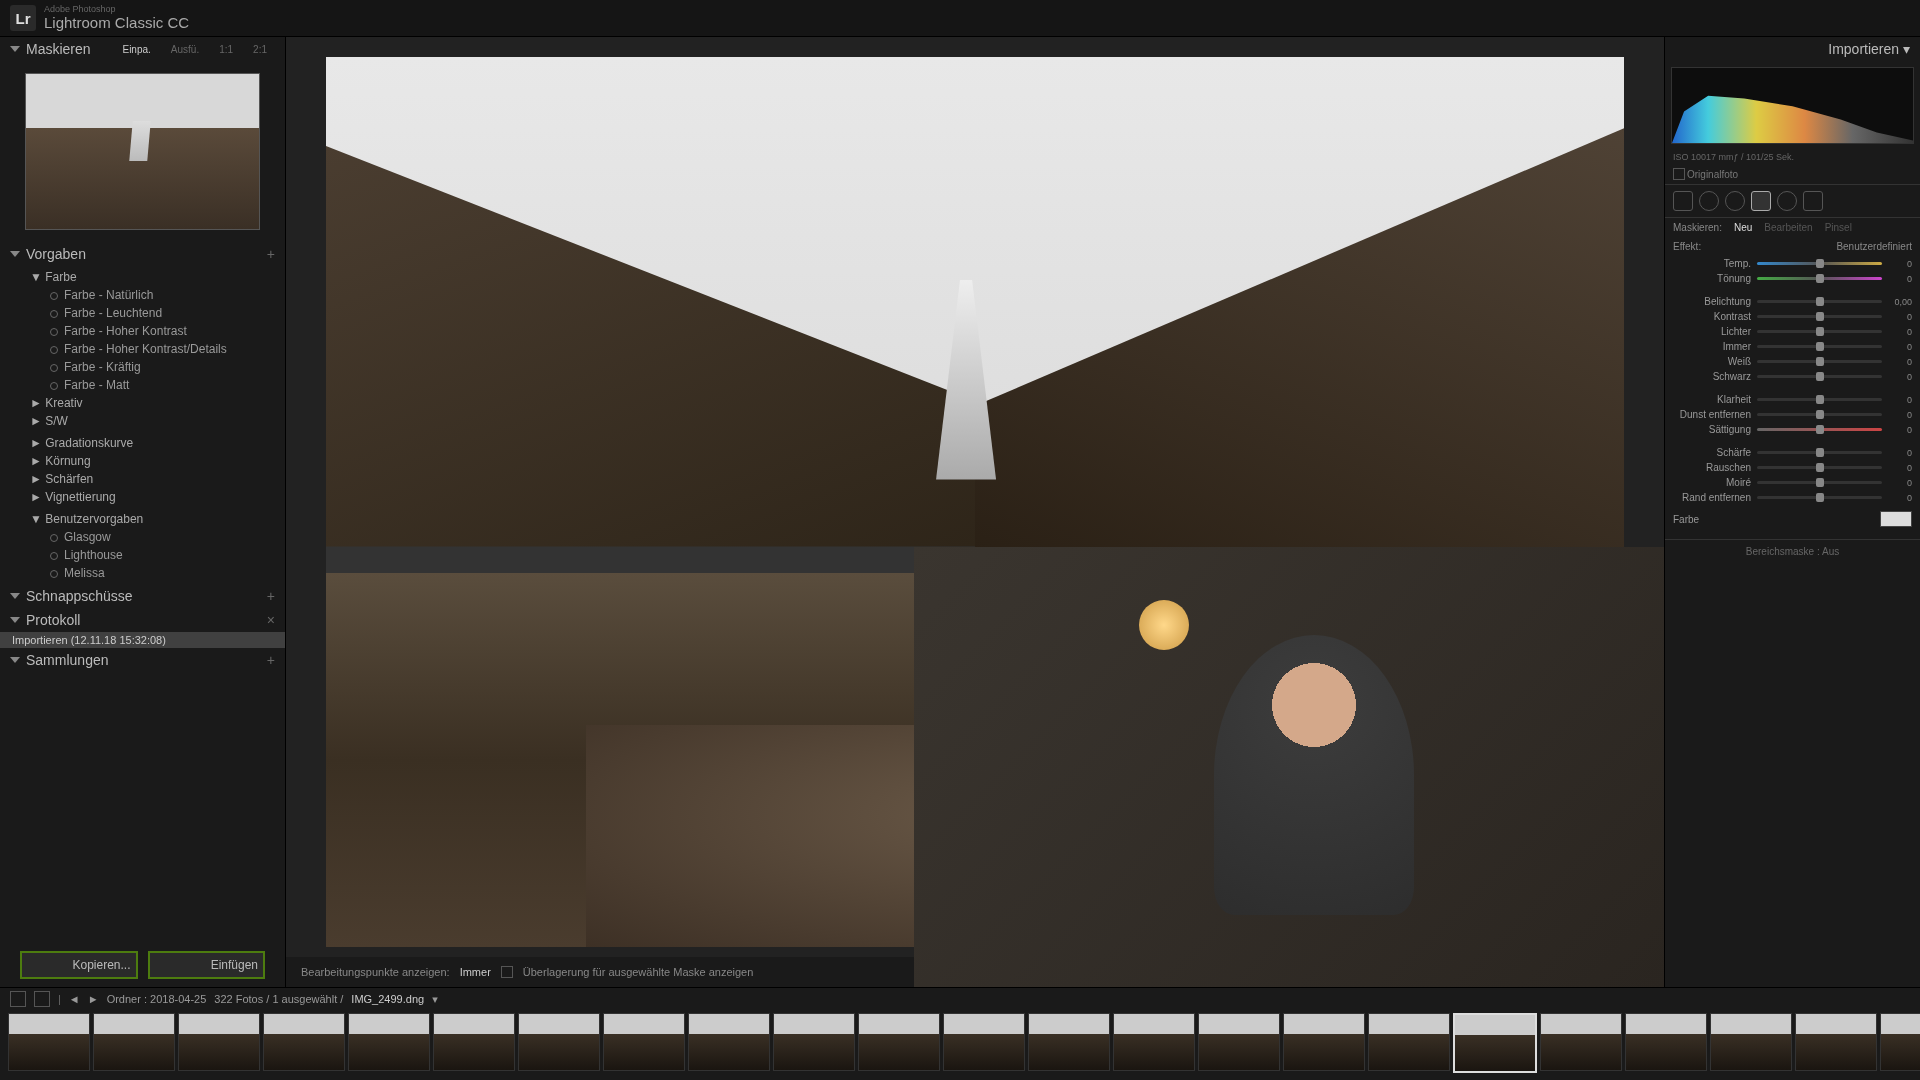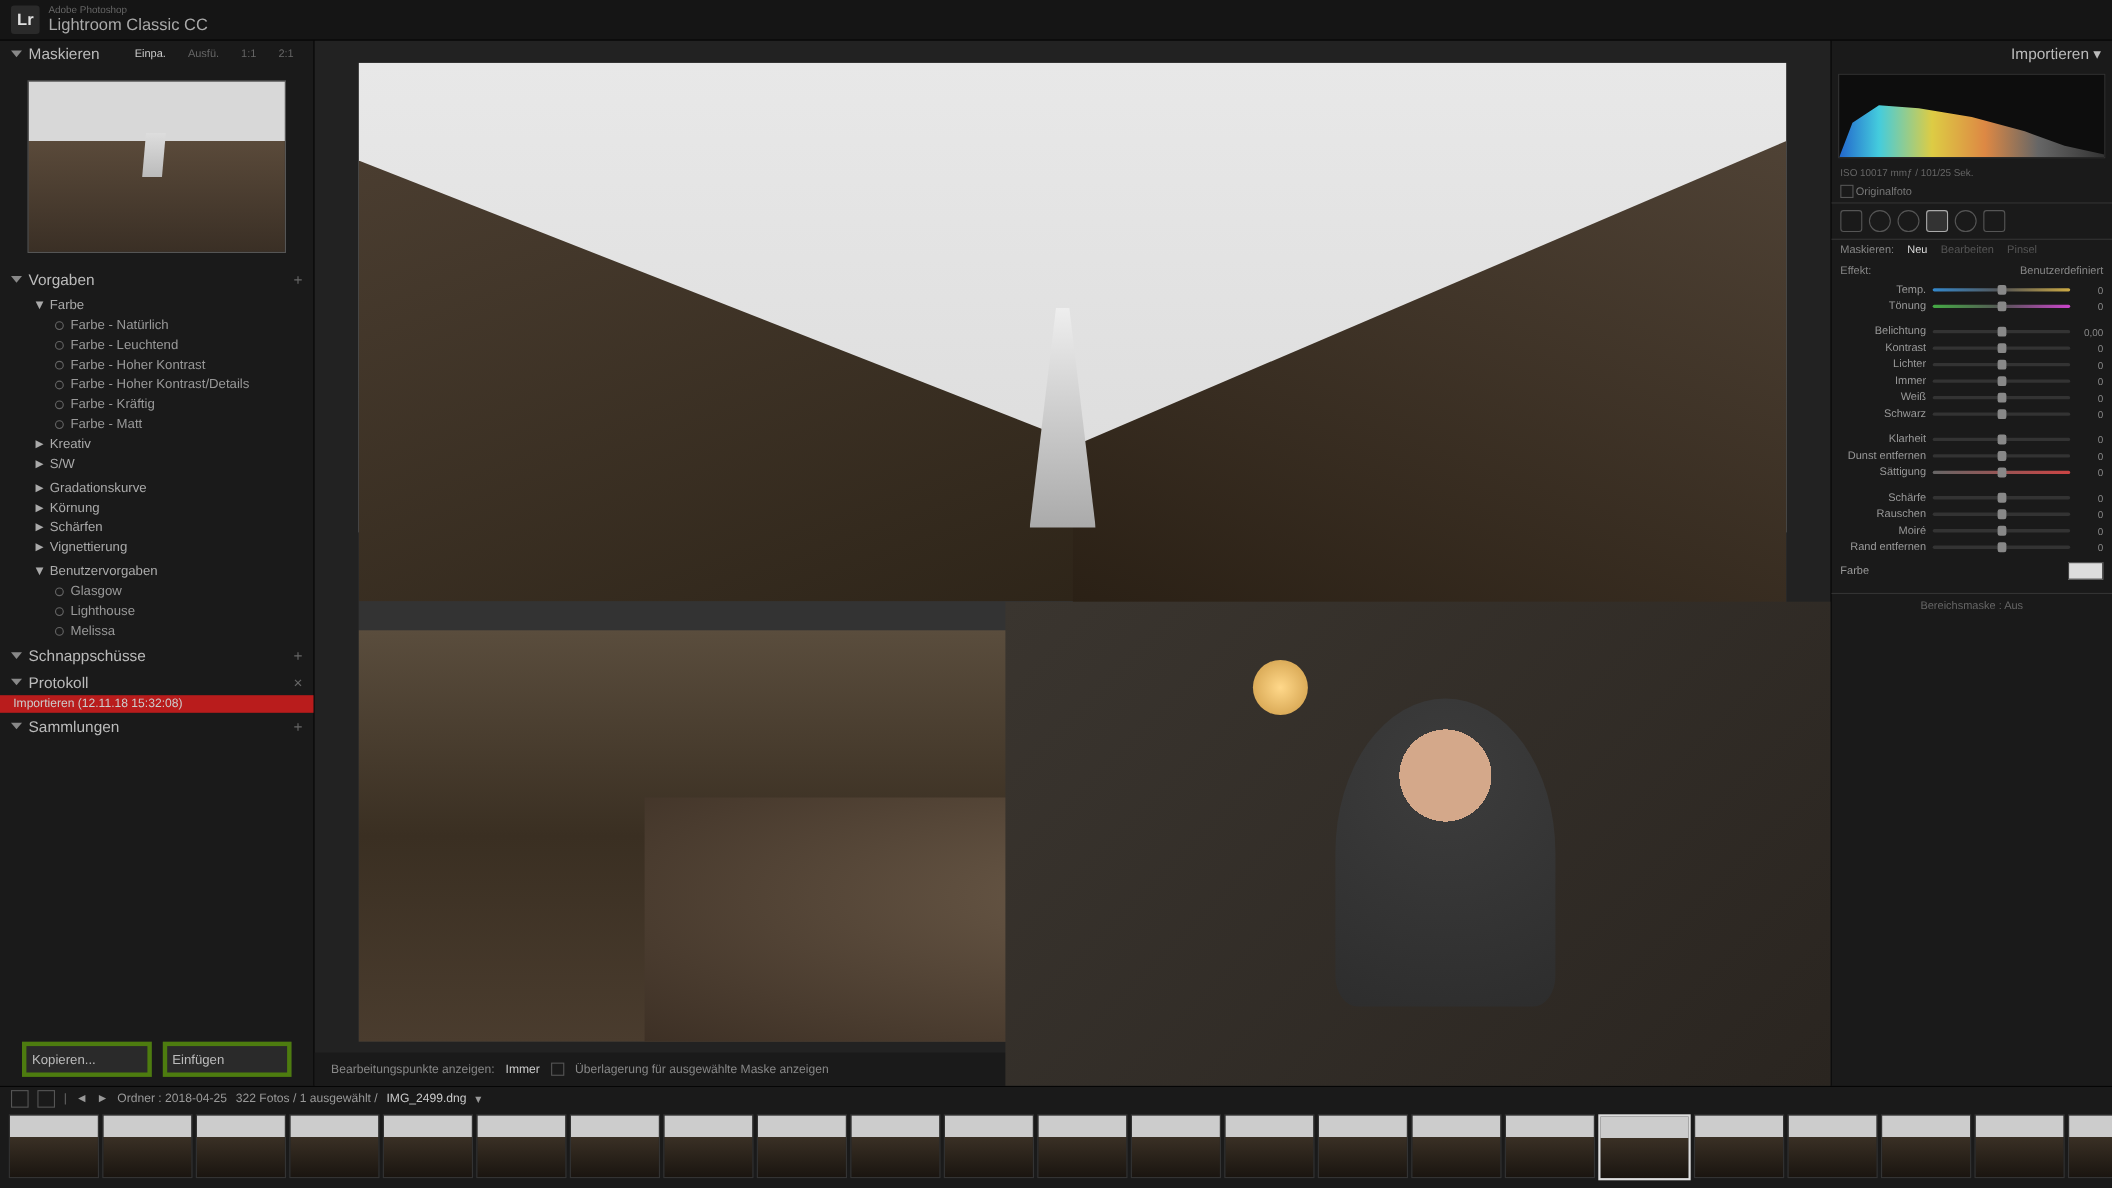"Importieren (12.11.18 15:32:08)" .hist-item { background: #b91c1c -> #404040 }
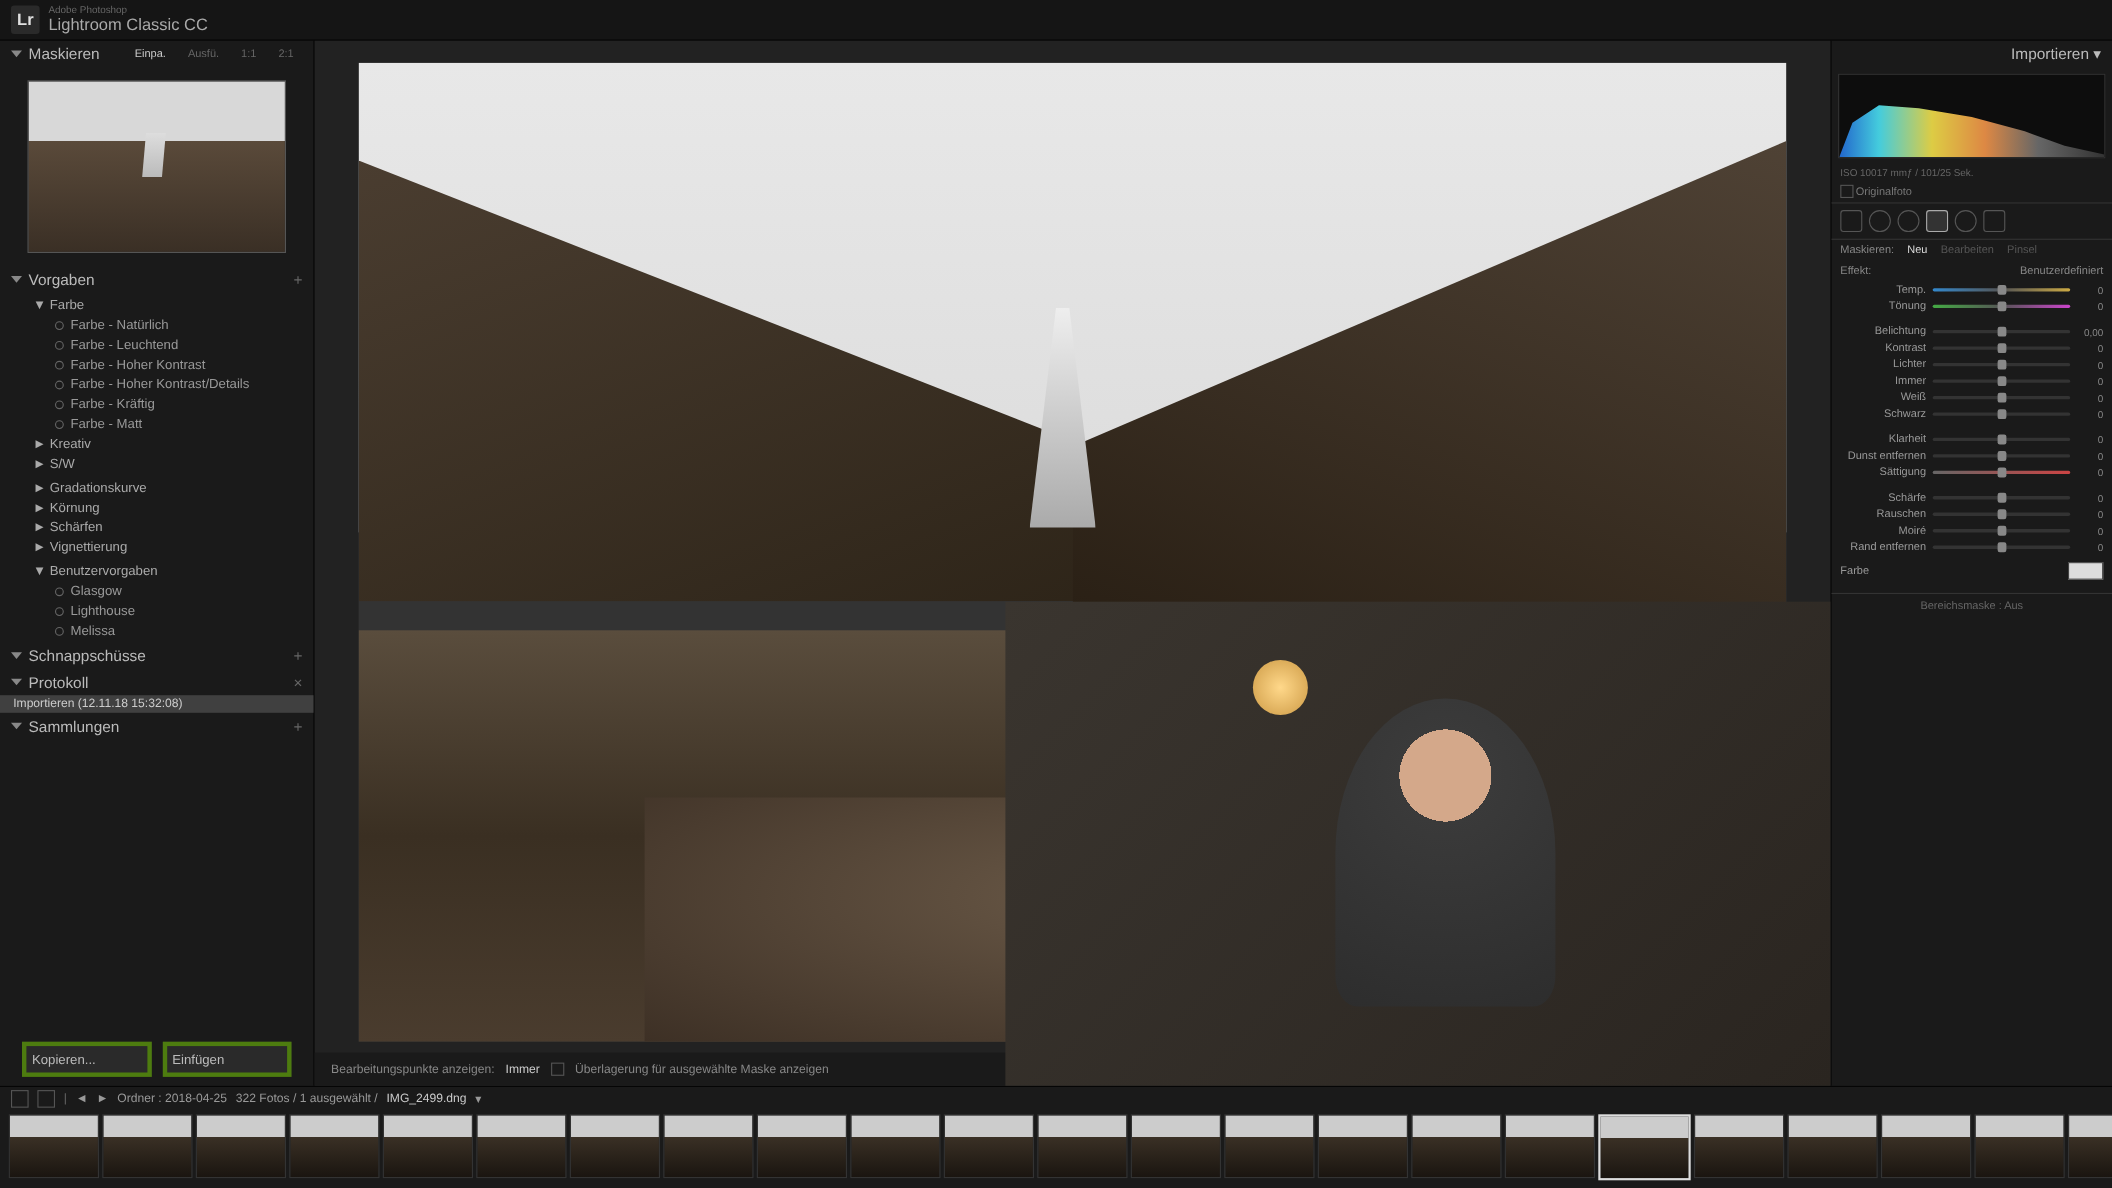"Kopieren..." .lbtn { border: 4px solid #4d7c0f -> 2px solid #4d7c0f; text-align: left -> right }
